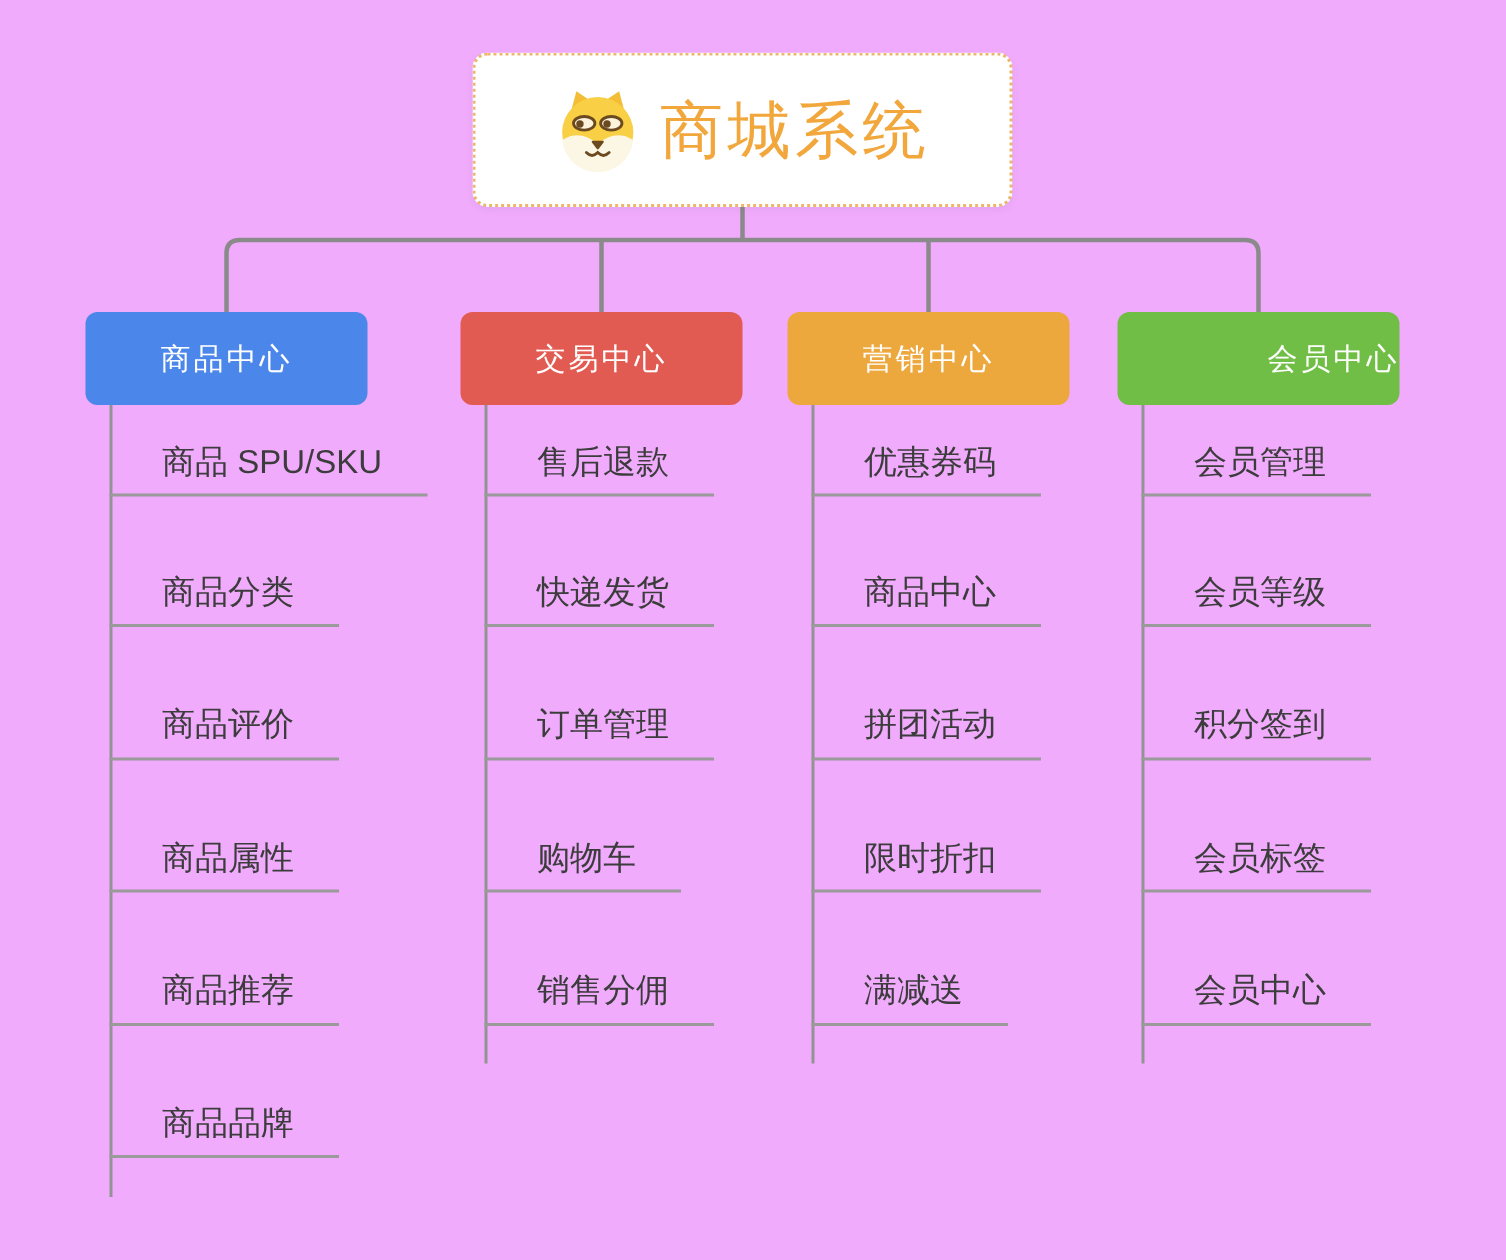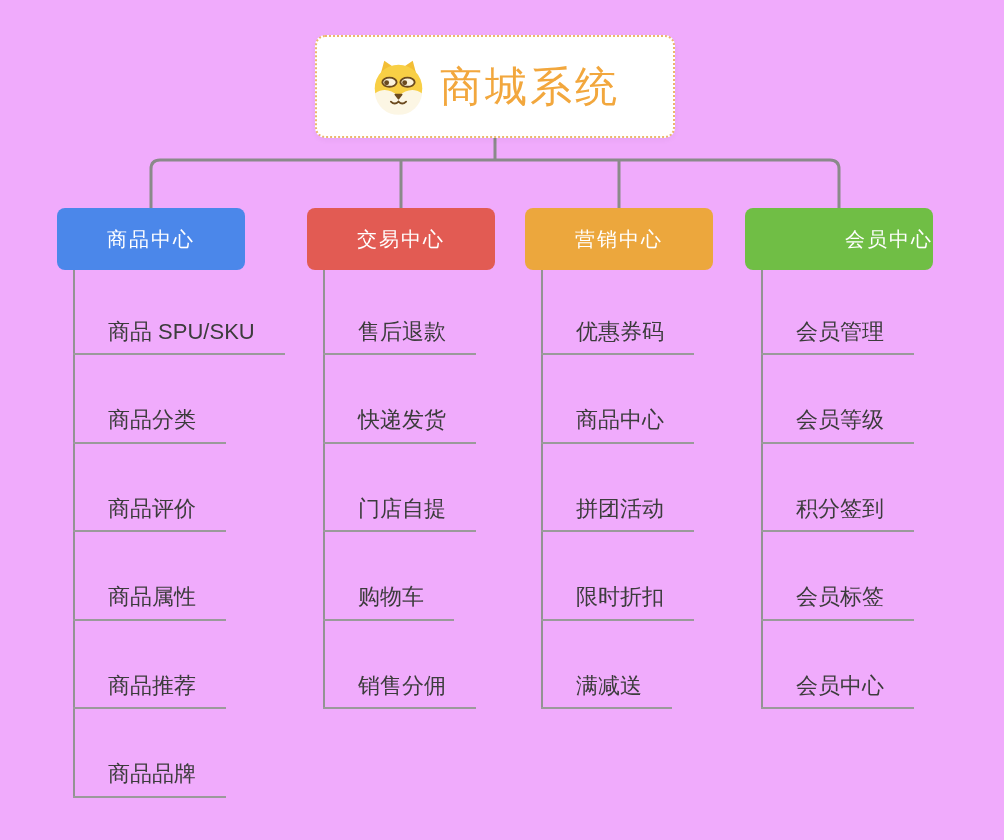"商品 SPU/SKU" .item-slot { align-items: flex-end -> center }
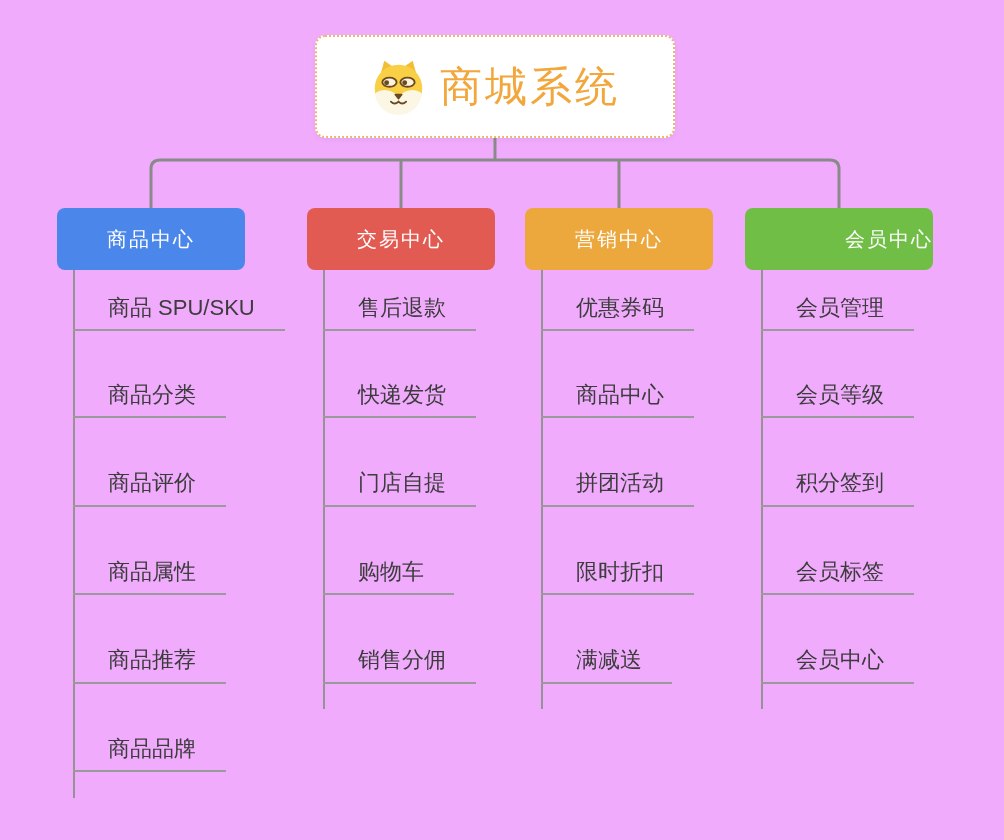"门店自提" div.item-label { text: 门店自提 -> 订单管理 }
